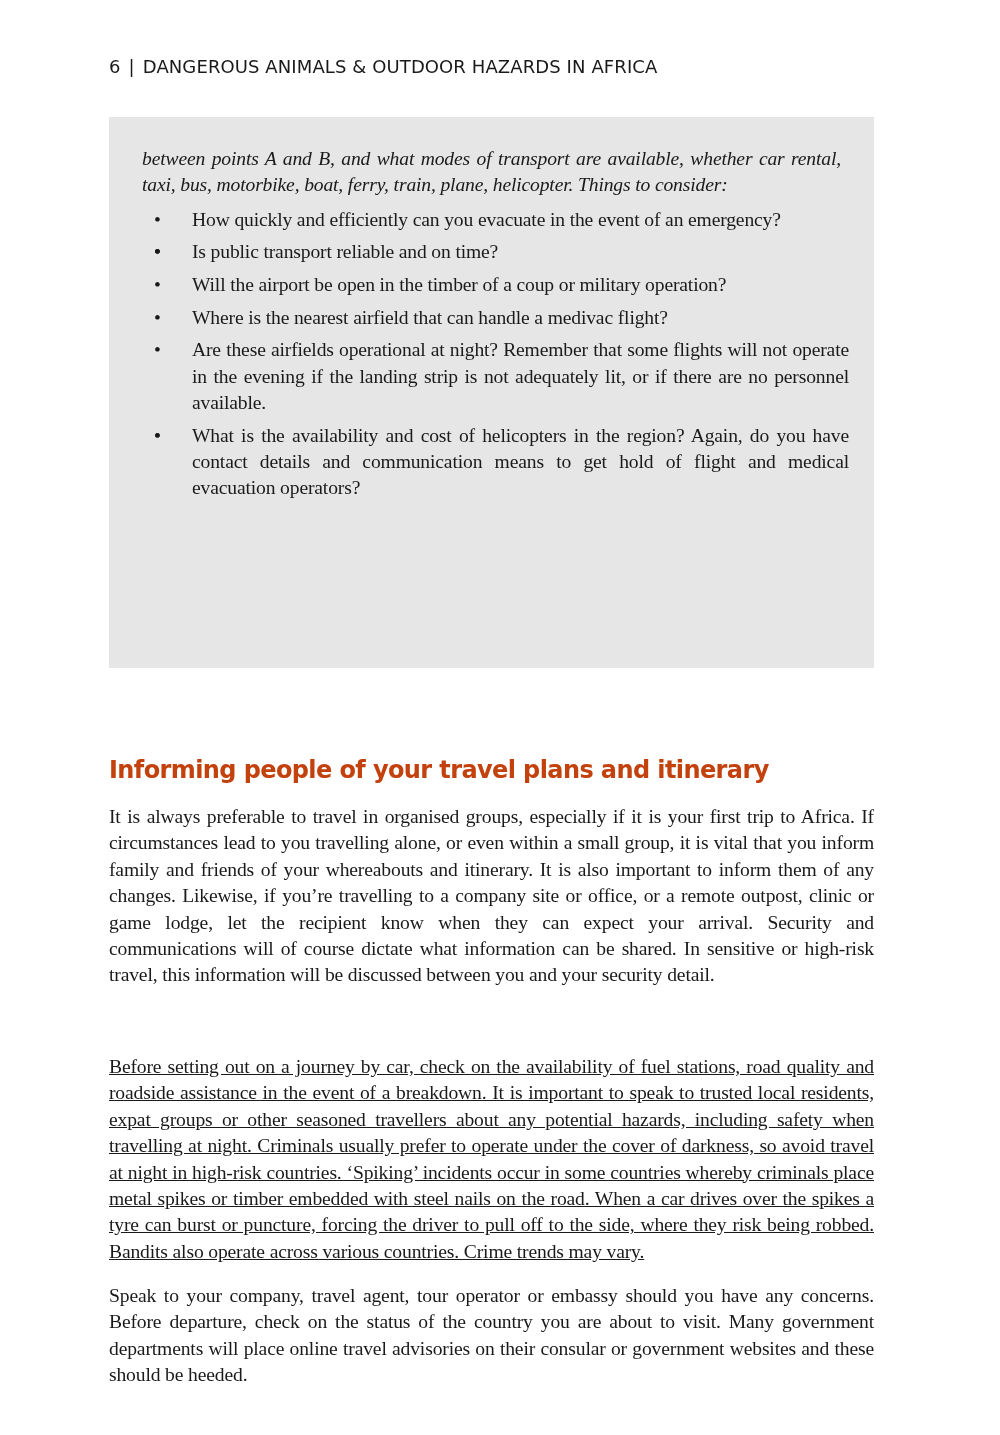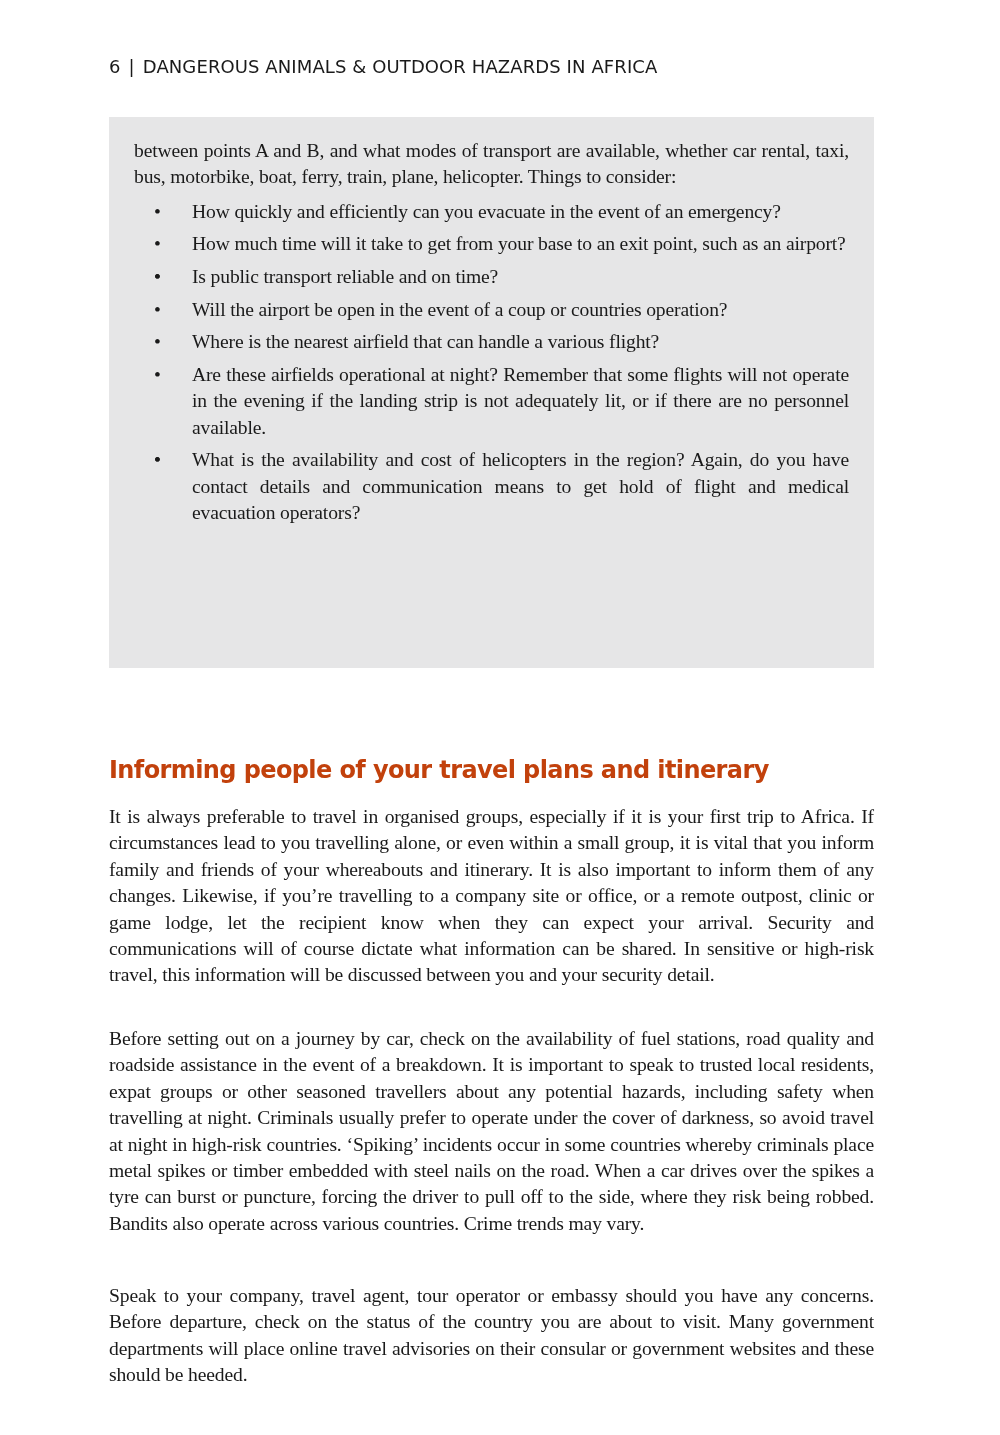"between points A and B," .box p { font-style: none -> italic; margin: 0 -> 8px }
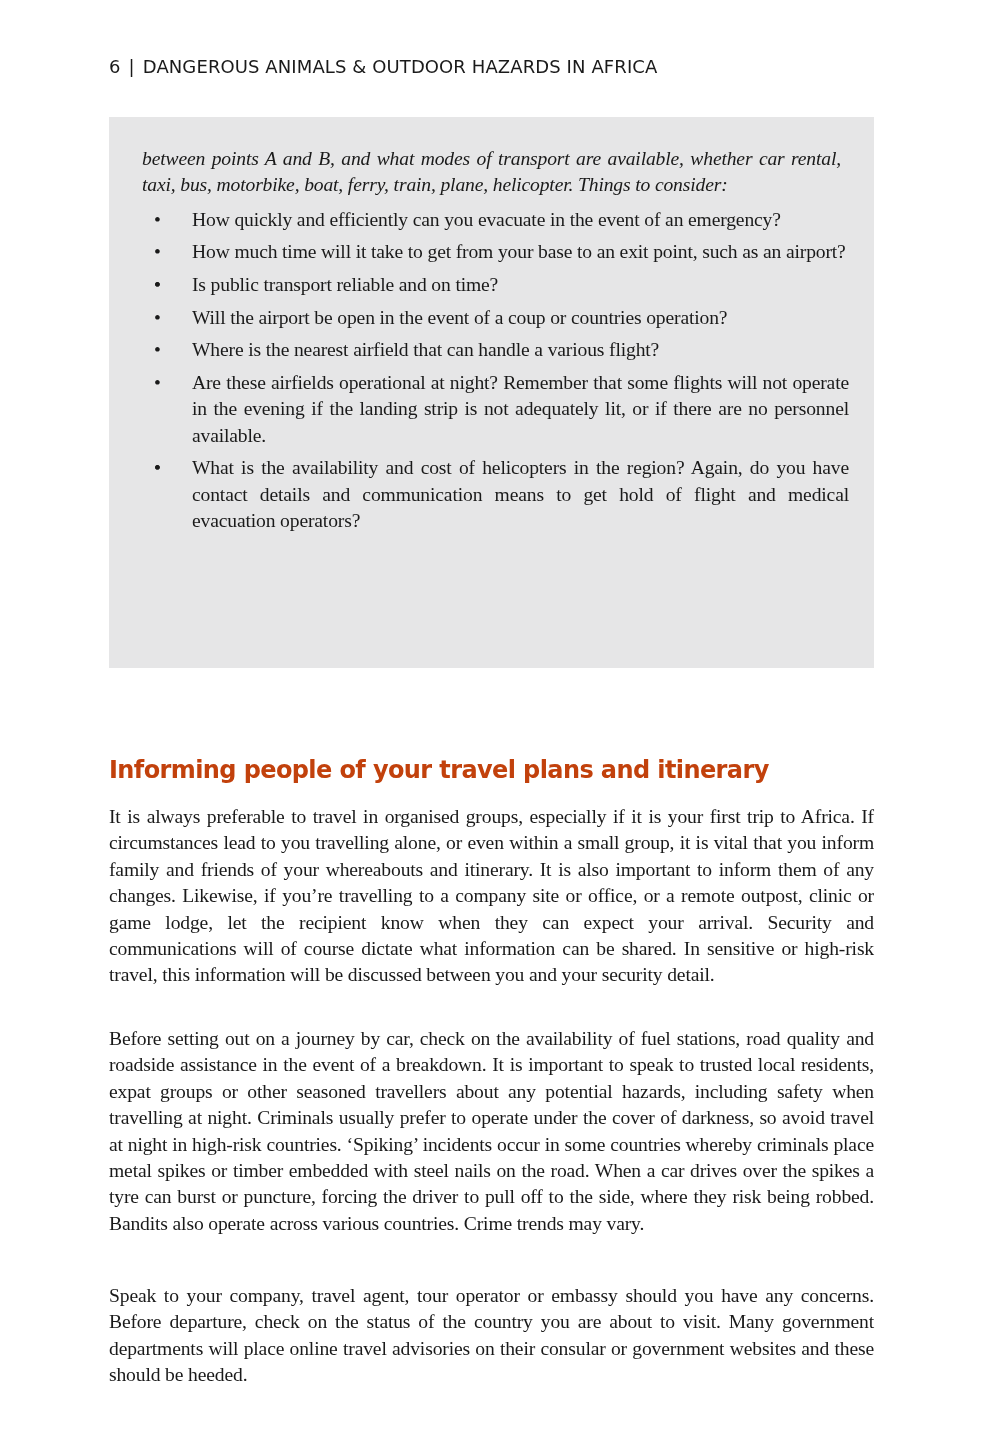"How much time will it" span { html: <span>How much time will it take to get from your base to an exit point, such as an airport?</span> -> none }
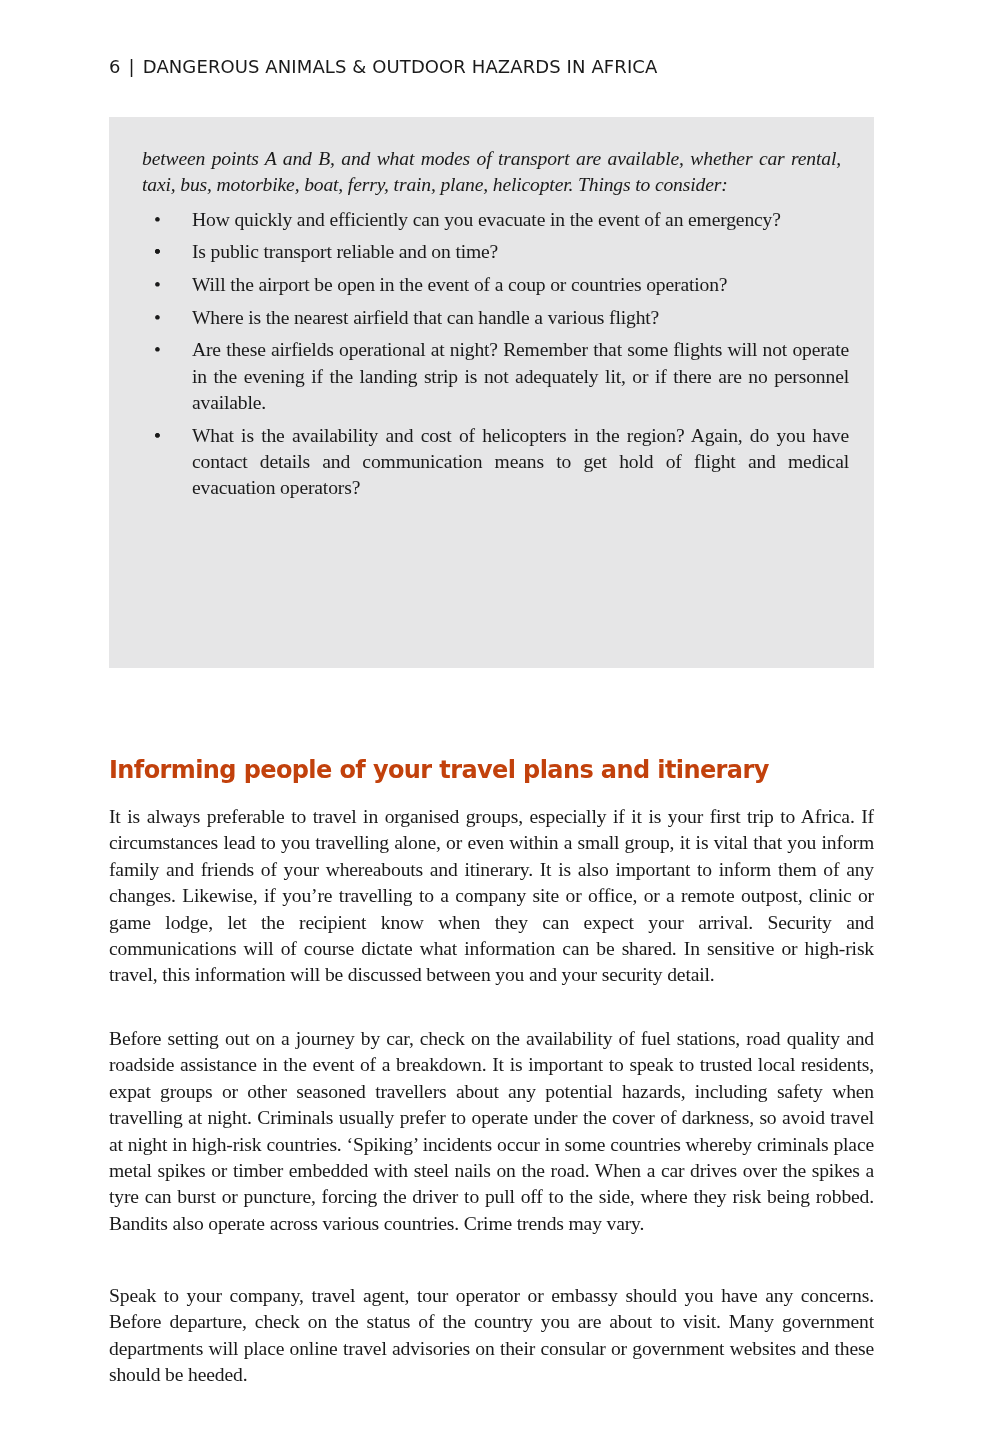"Will the airport be open" span { text: event of a coup or countries -> timber of a coup or military }
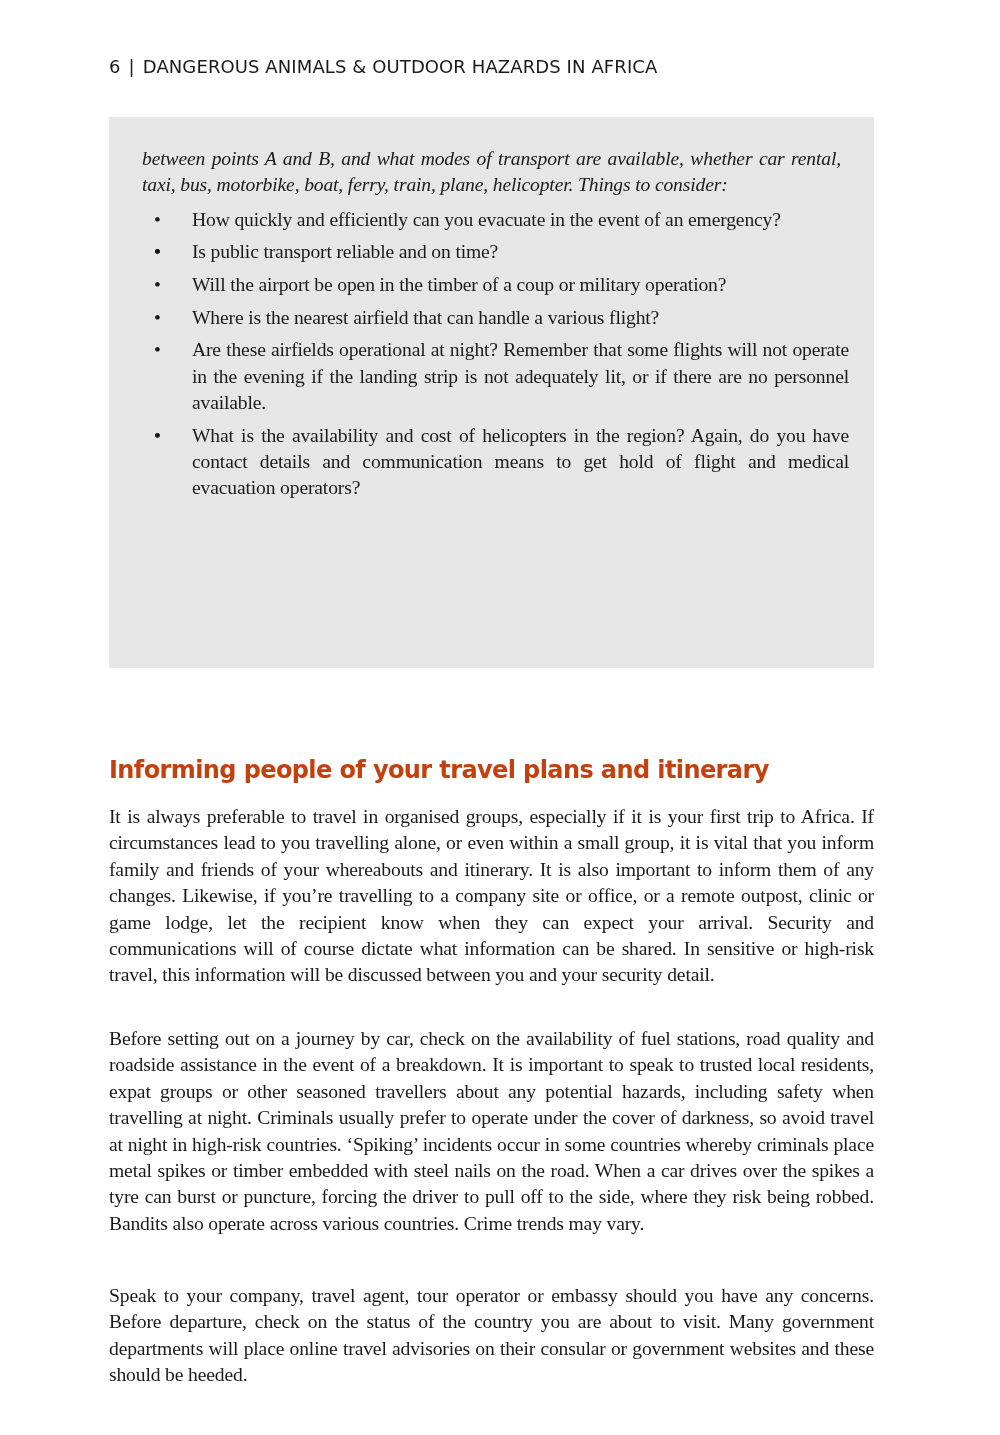"Where is the nearest airfield" span { text: various -> medivac }
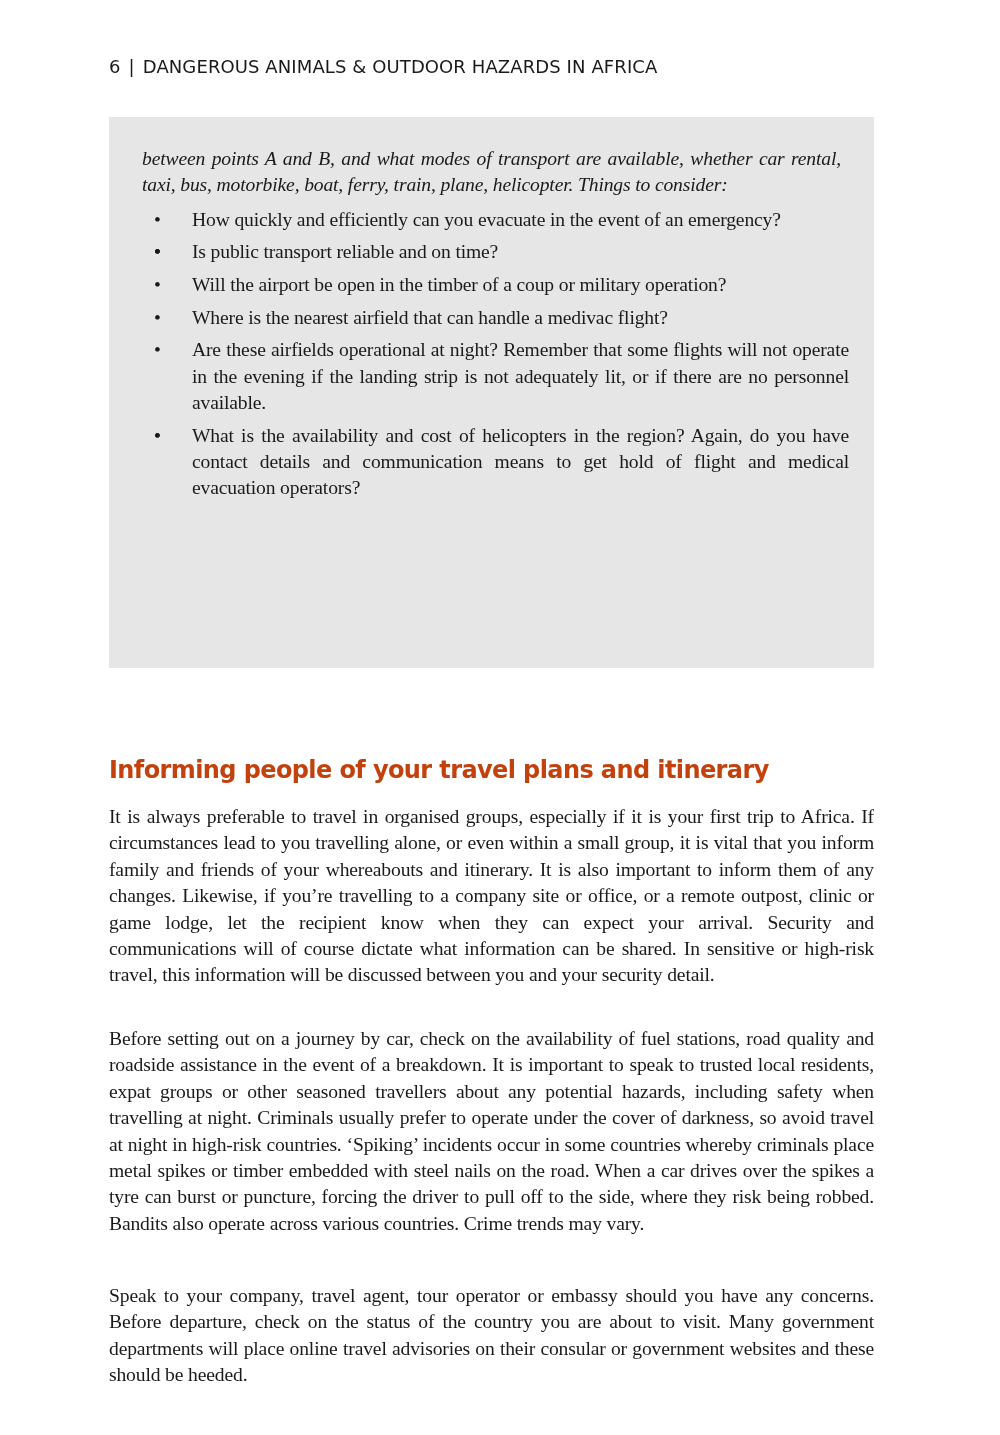"Before setting out on a" #para2 { text-decoration: none -> underline; top: 992px -> 1020px }
